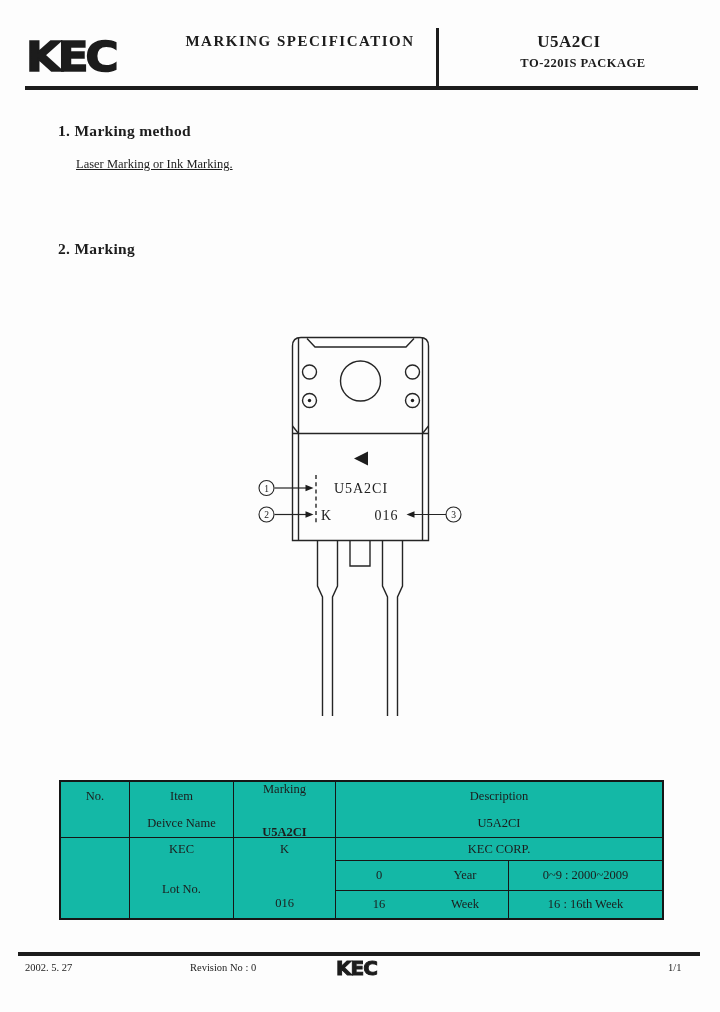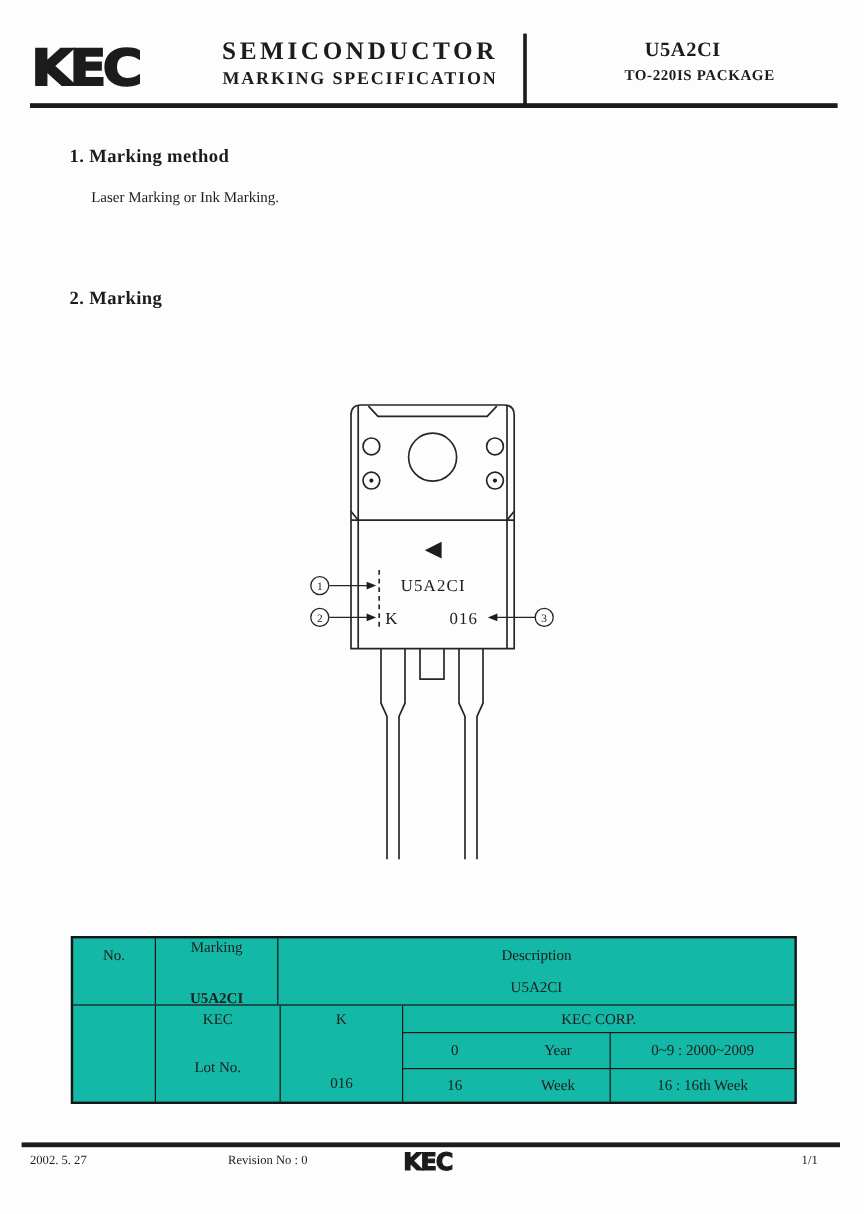"SEMICONDUCTOR" div.head-title1 { html: <div>SEMICONDUCTOR</div> -> none }
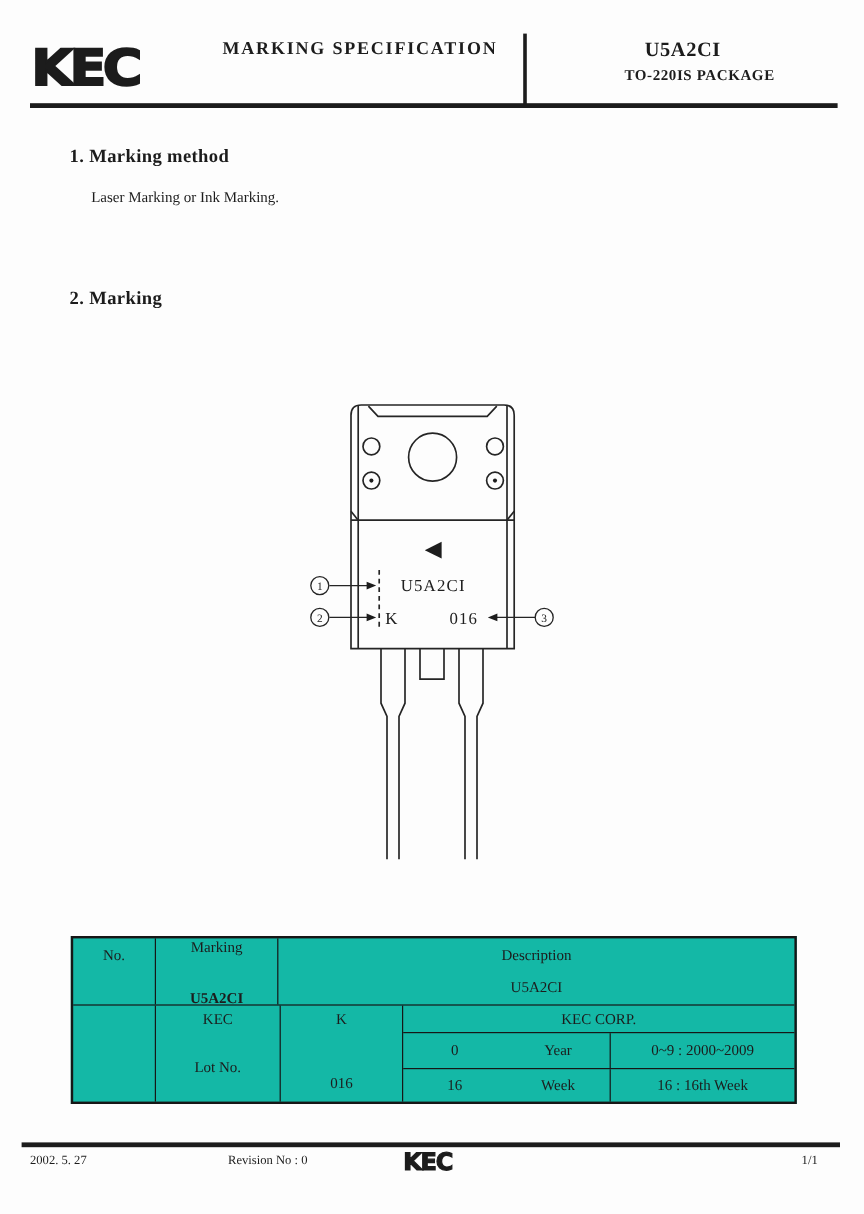"Laser Marking or Ink Marking." .sec1-body { text-decoration: none -> underline }
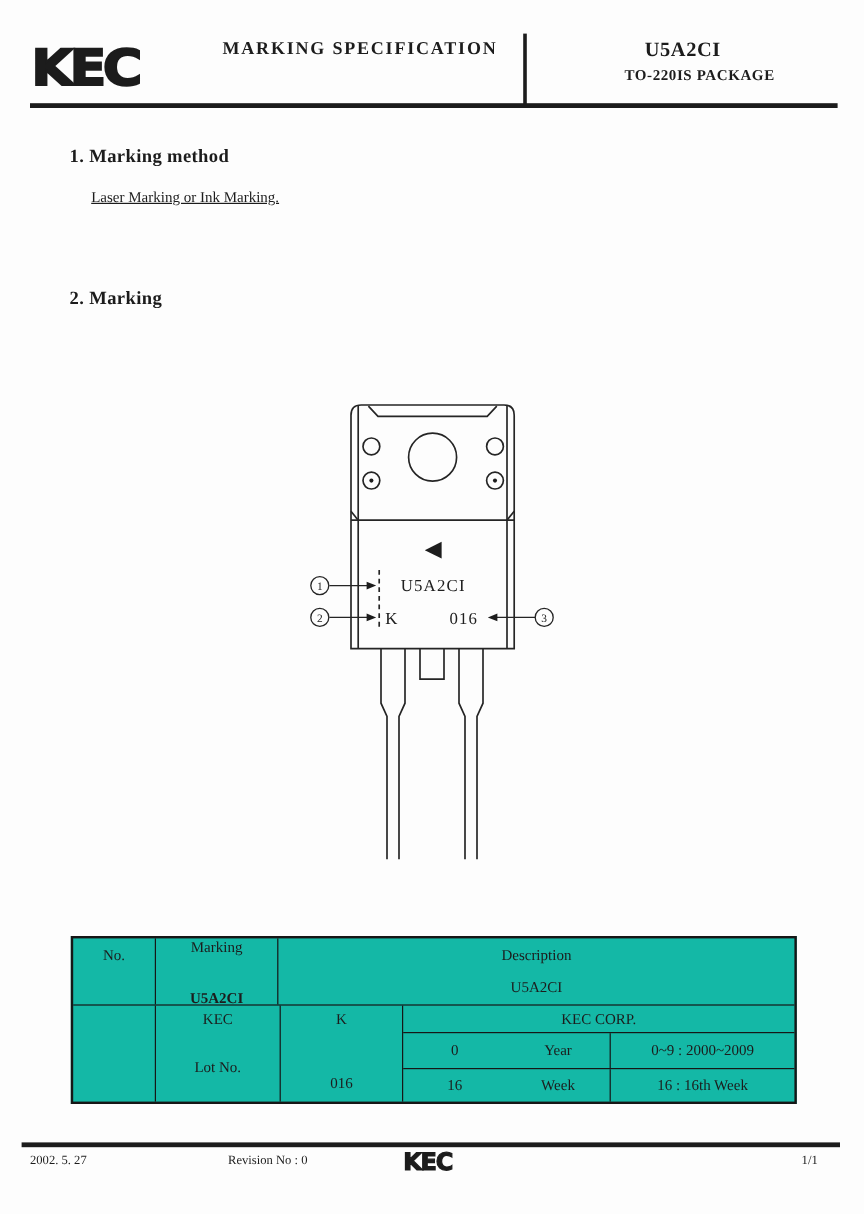"Item" div.cB { html: none -> <div> <div>Item</div> <div>Deivce Name</div> </div> }
